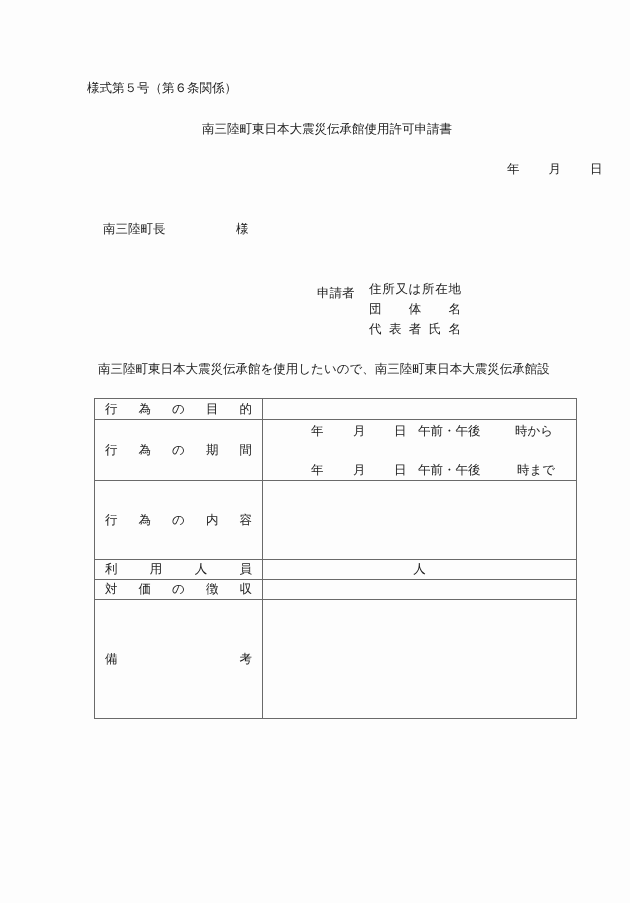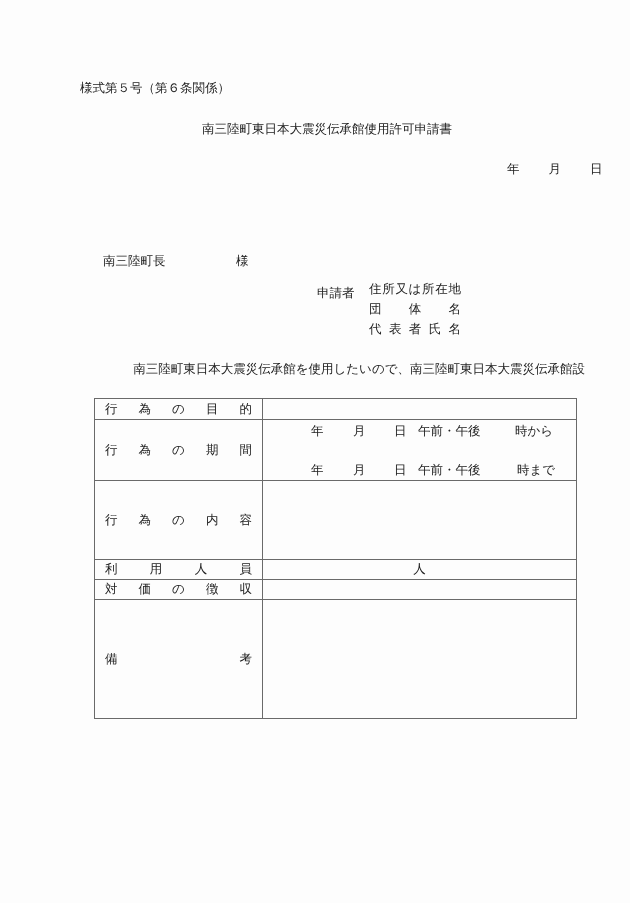"様式第５号（第６条関係）" .form-number { left: 80px -> 87px }
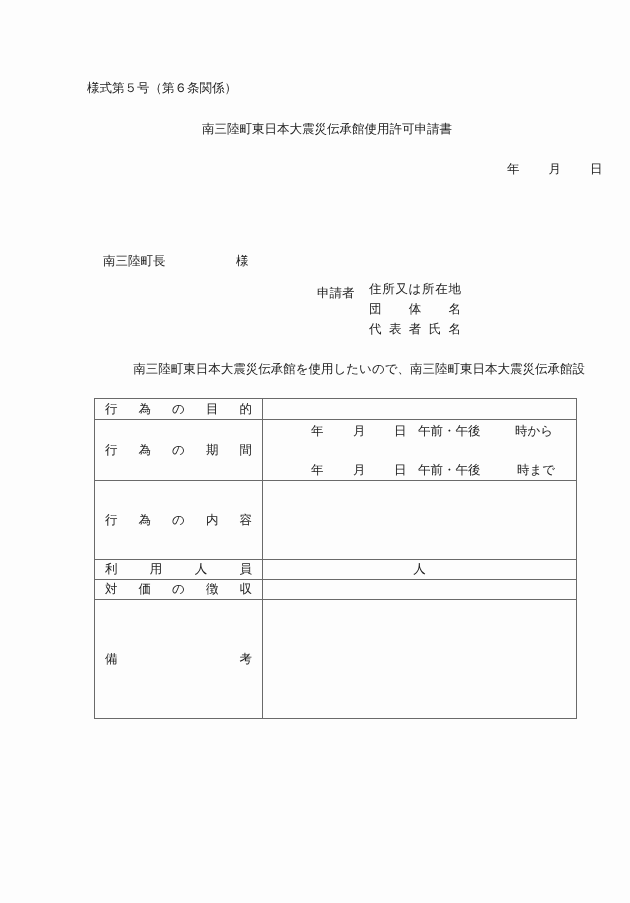"南三陸町長" .addressee { margin-top: 32px -> none }
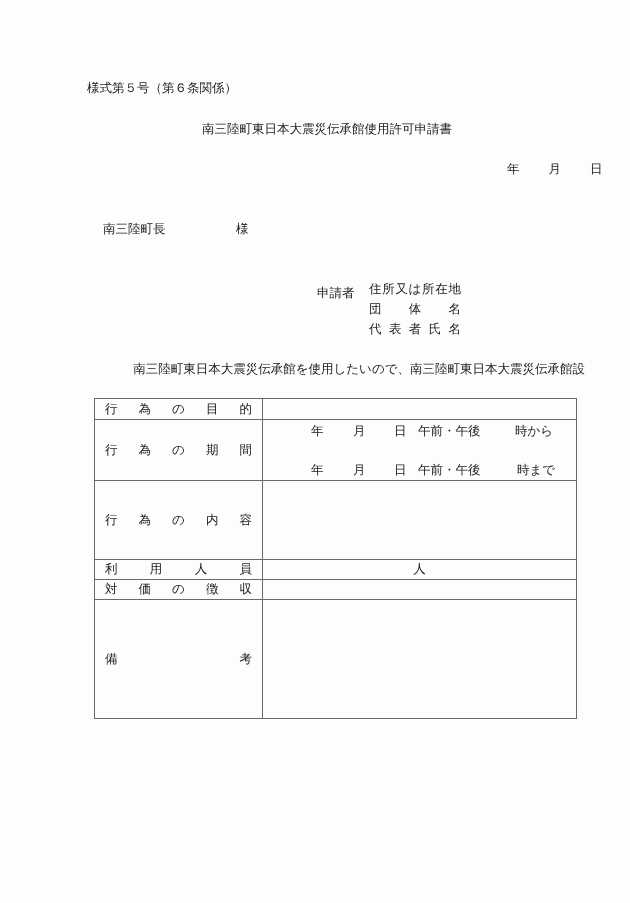"南三陸町東日本大震災伝承館を使用したいので、南三陸町東日本大震災伝承館設" .intro { text-align: right -> none }
